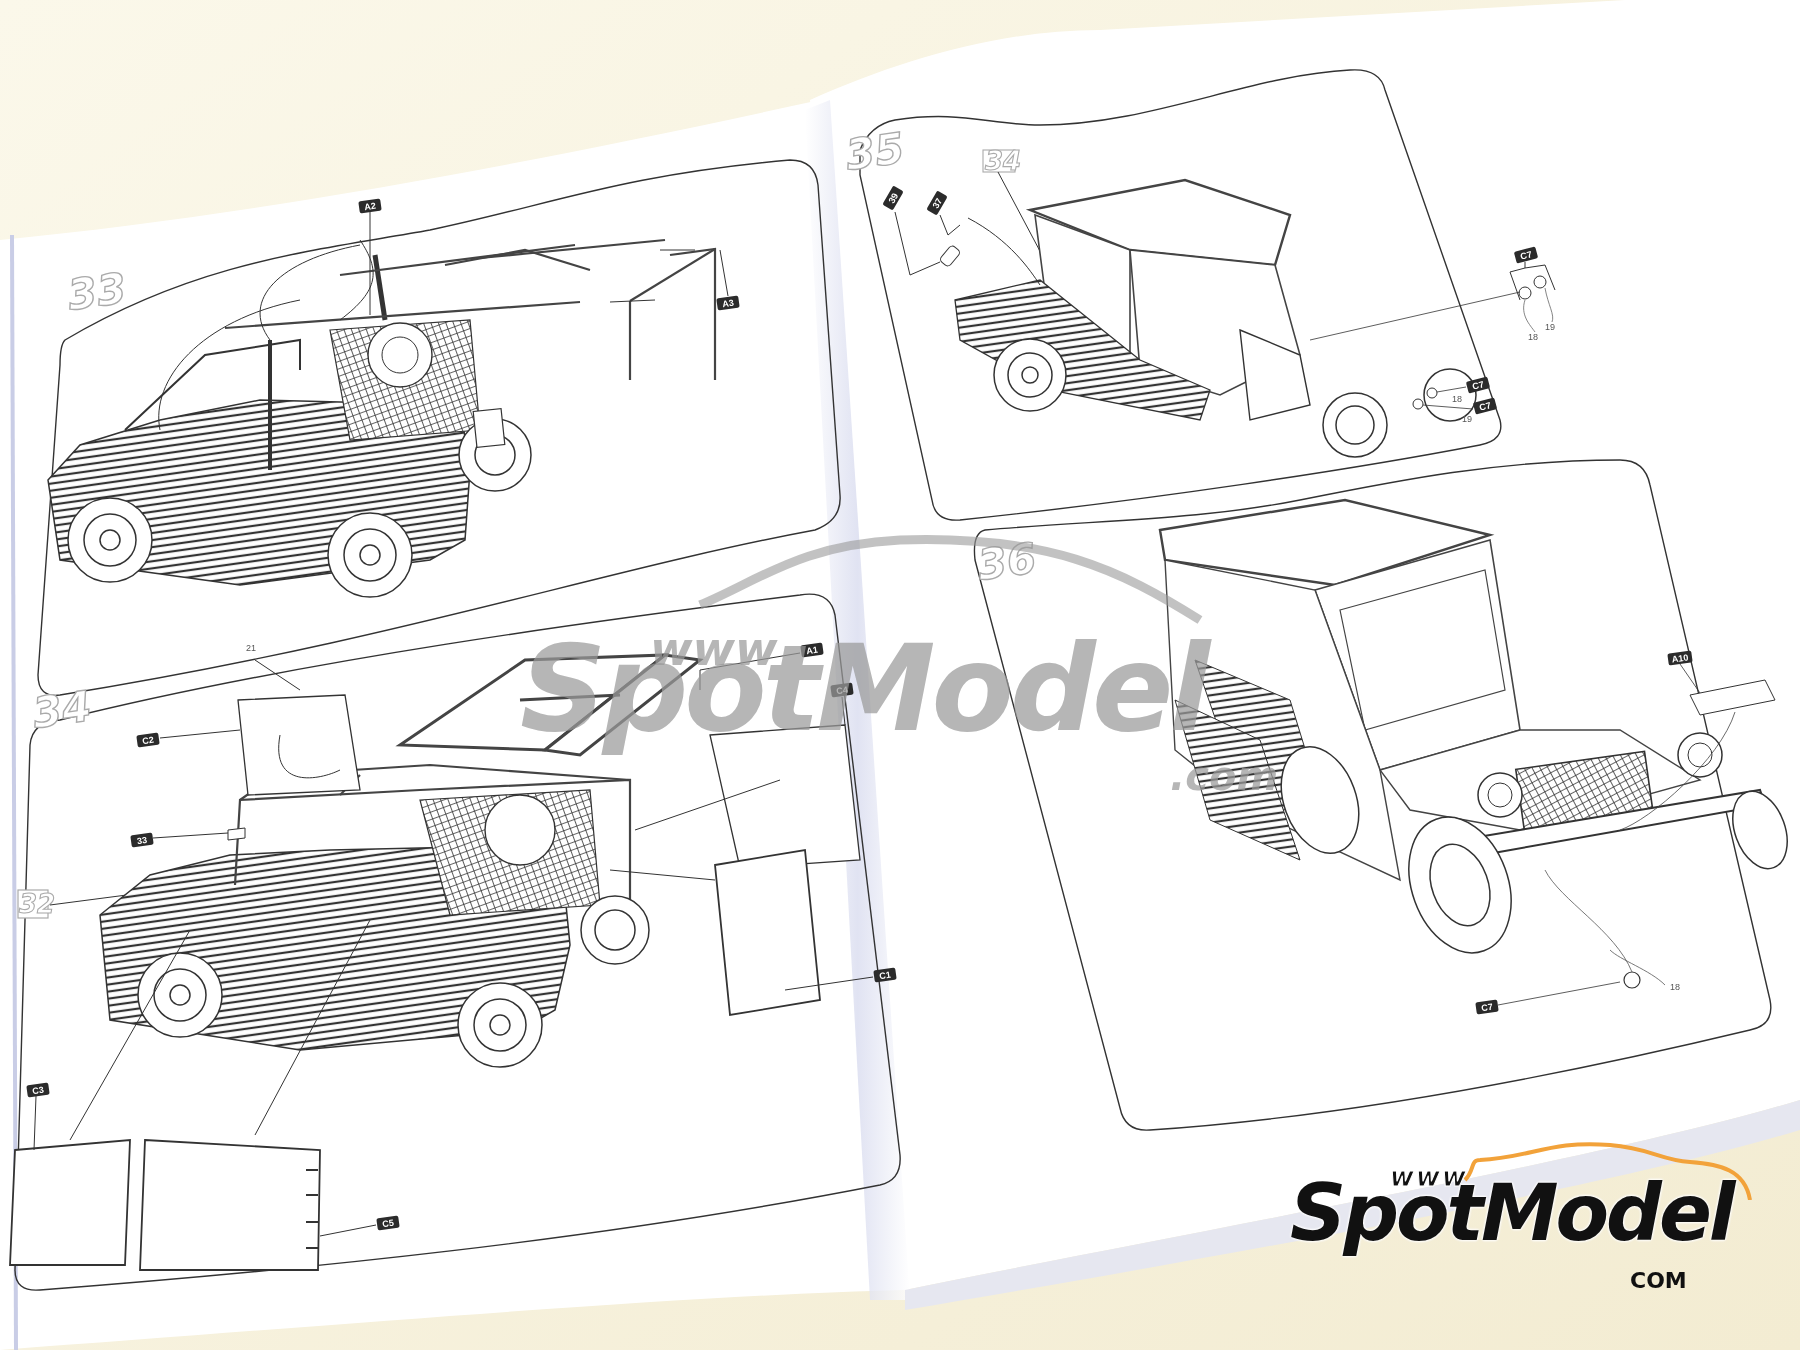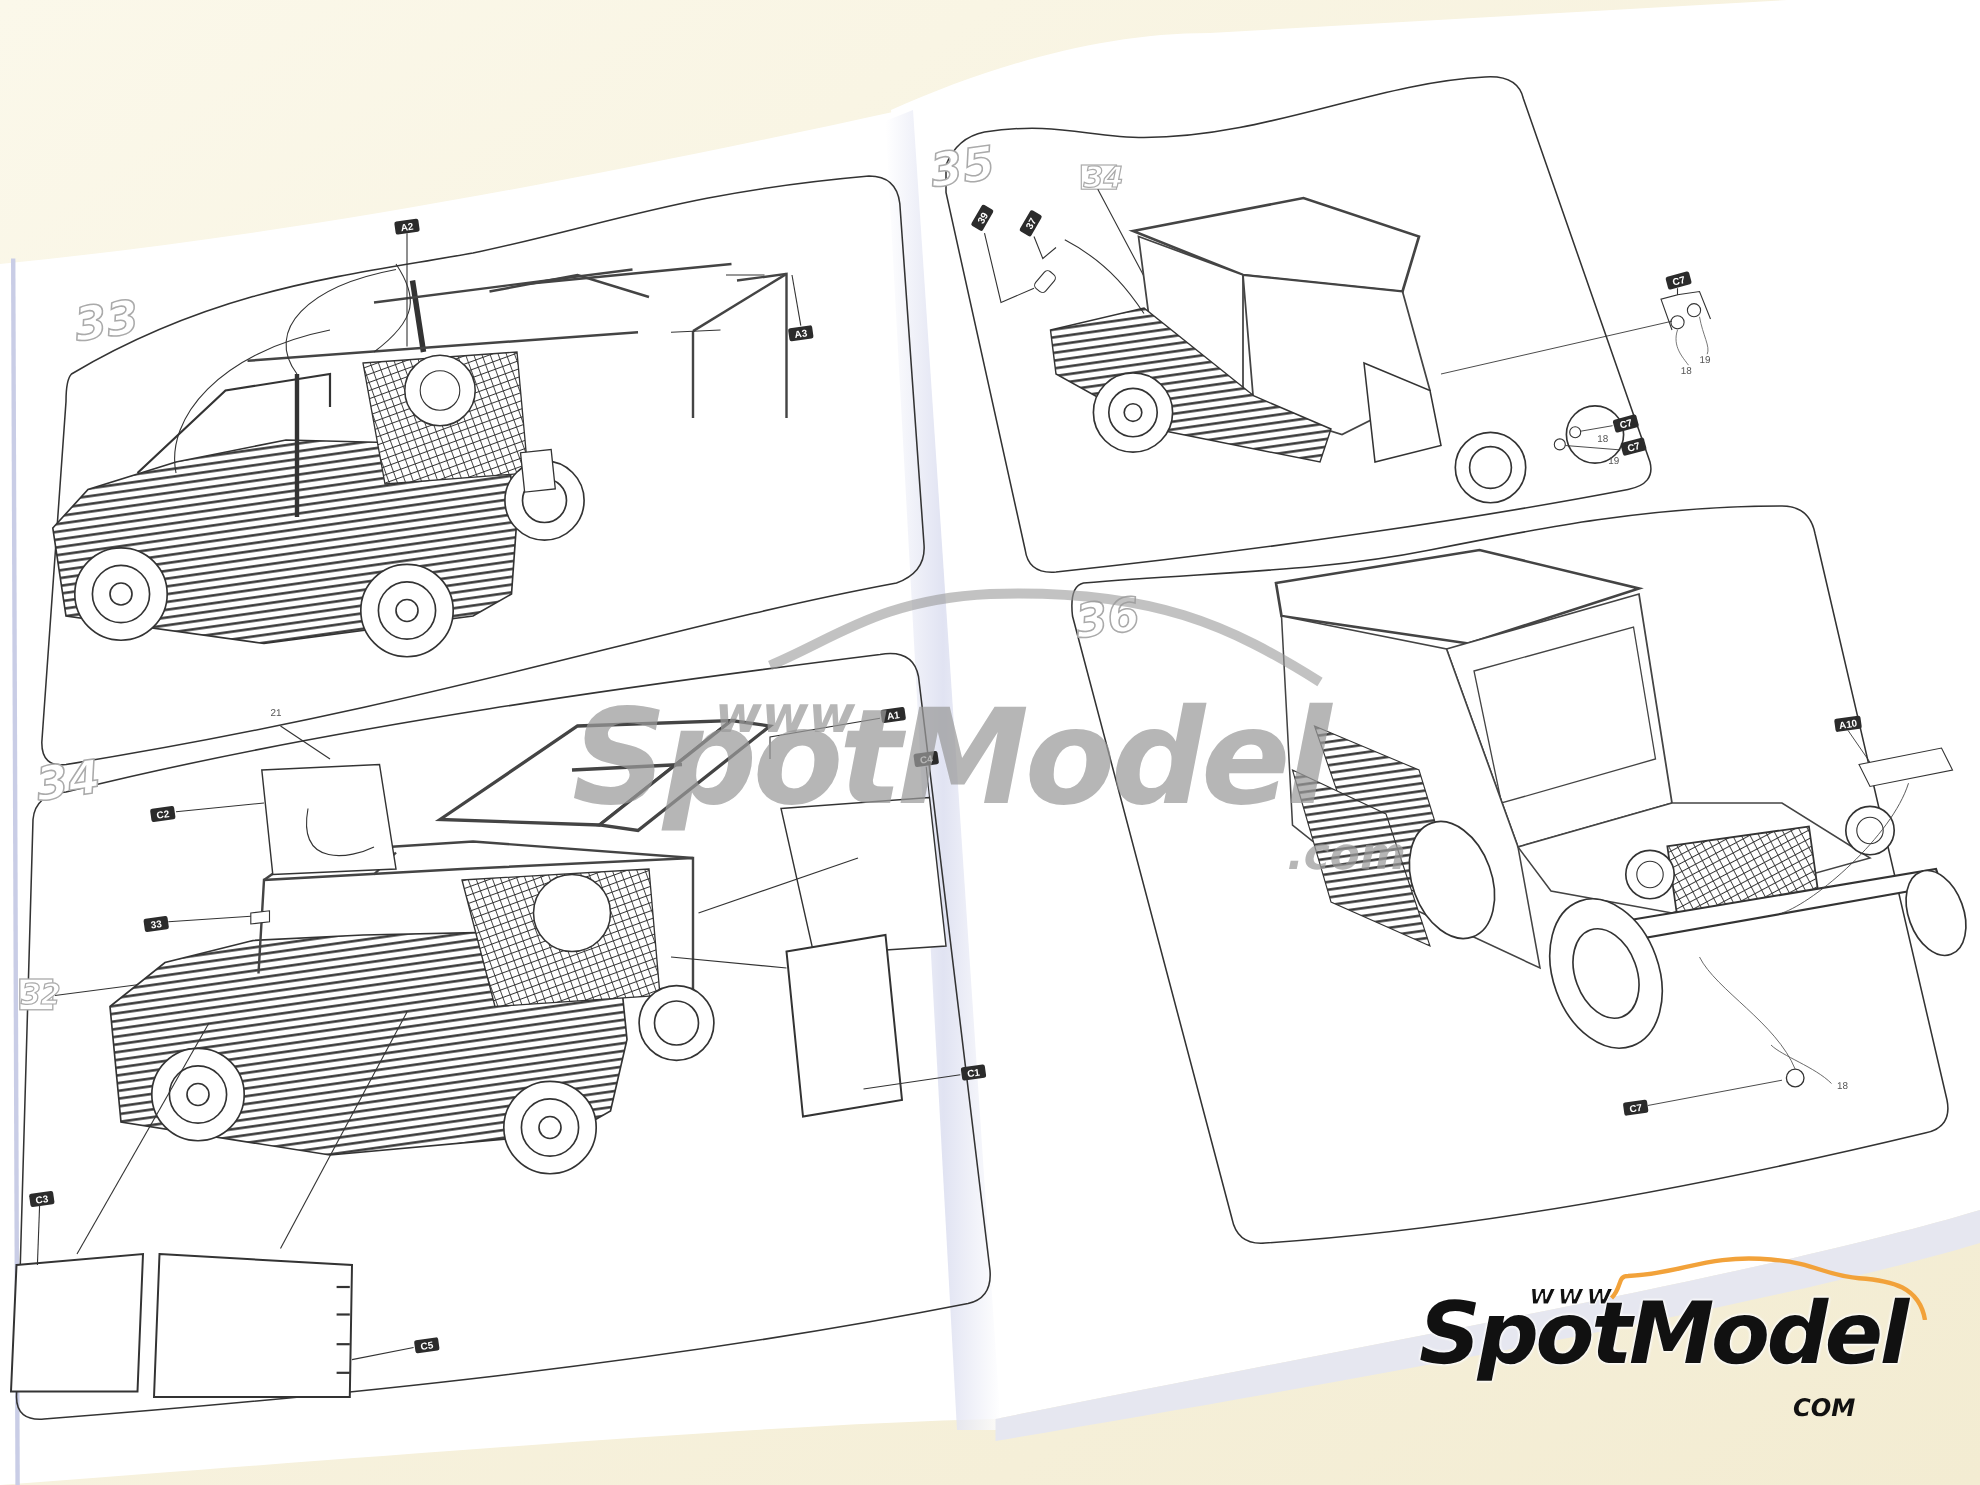"COM" .logo-com { font-style: italic -> none }
